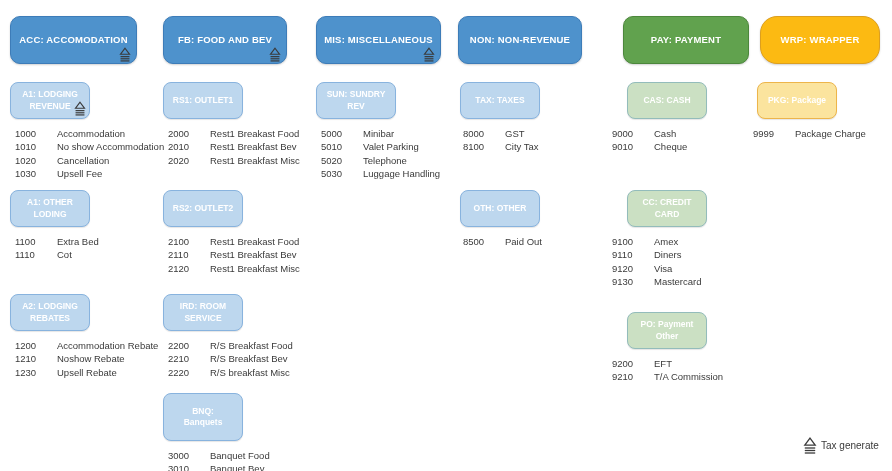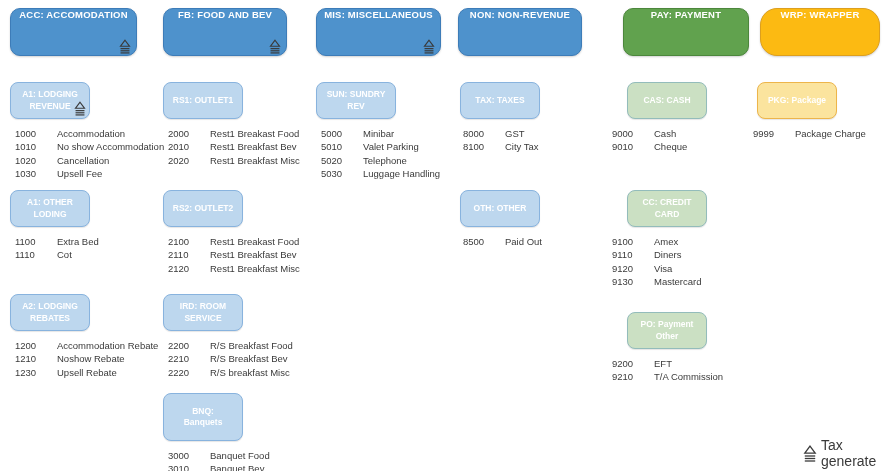"ACC: ACCOMODATION" .header { align-items: flex-start -> center; top: 8px -> 16px }
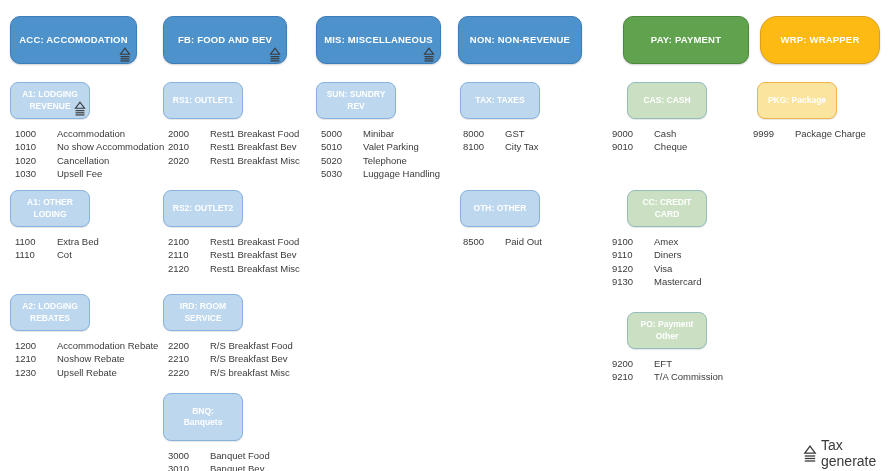"Tax generate" #legend-label { font-size: 14px -> 10px }
